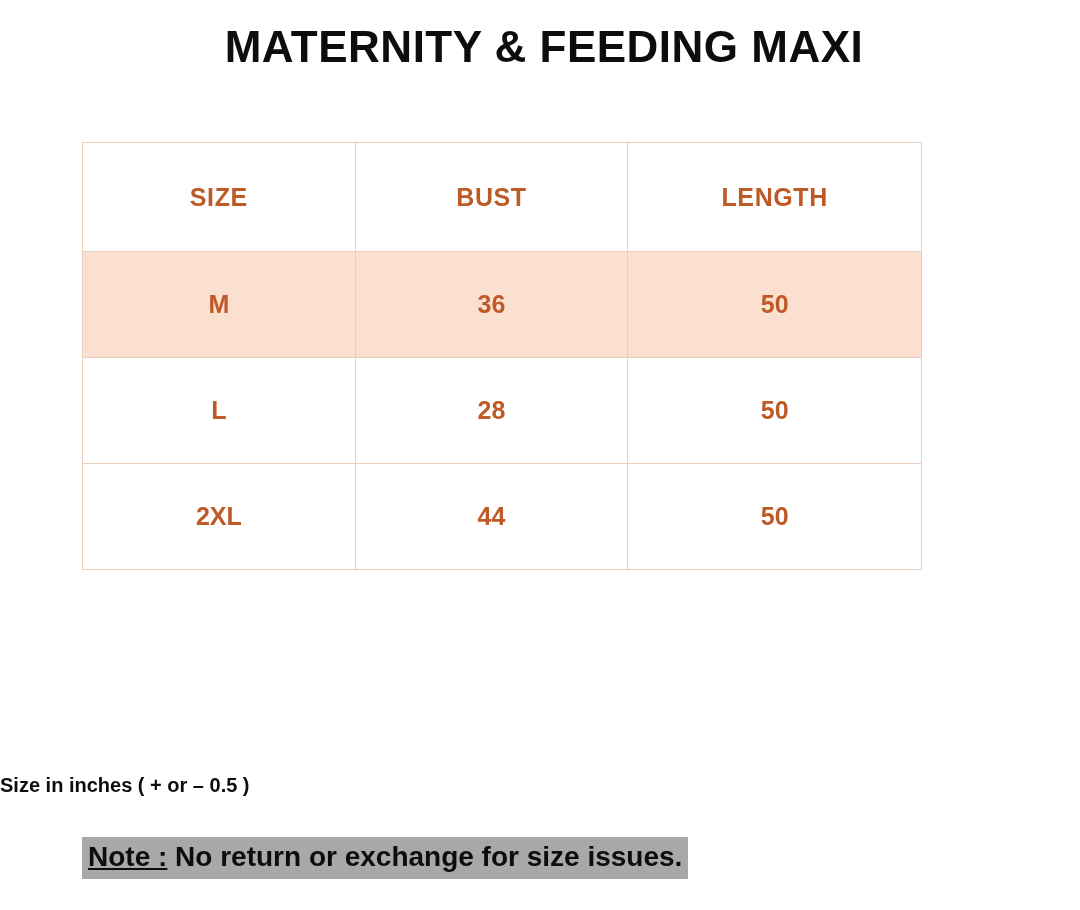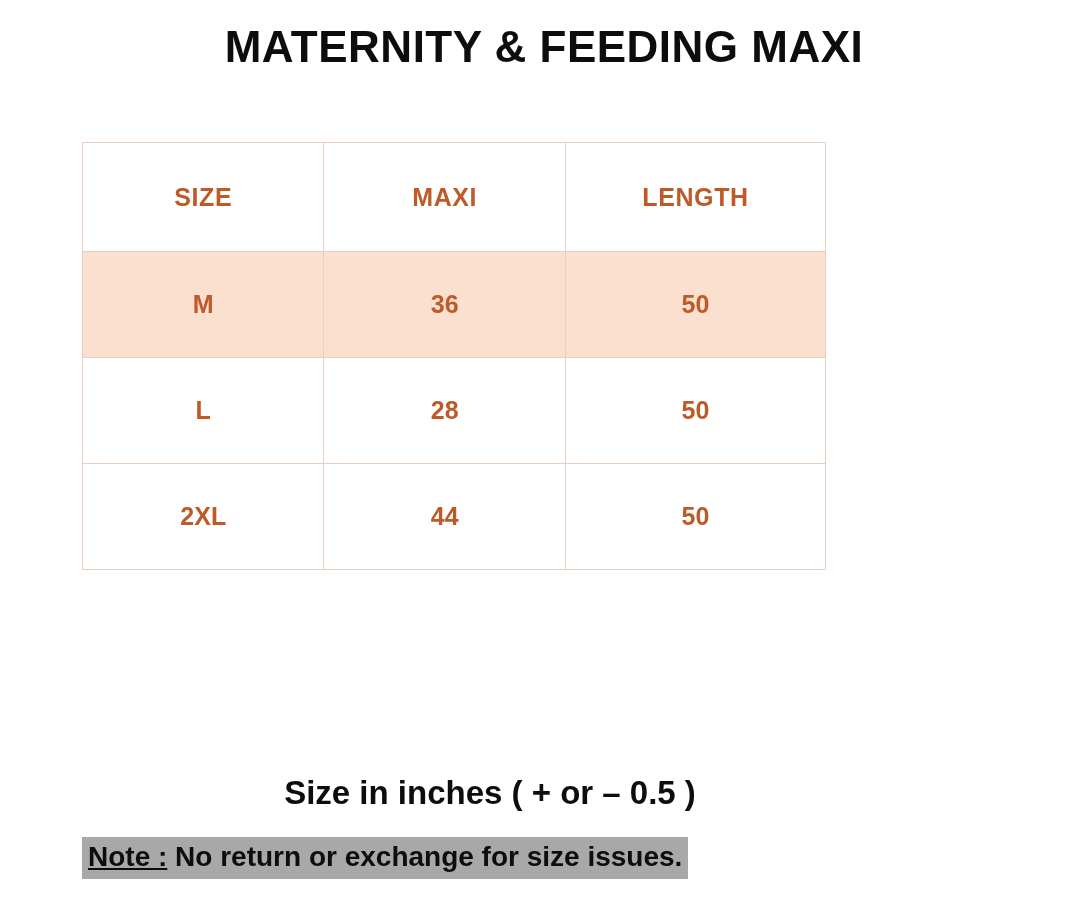"SIZE" .table-wrap { width: 744px -> 840px }
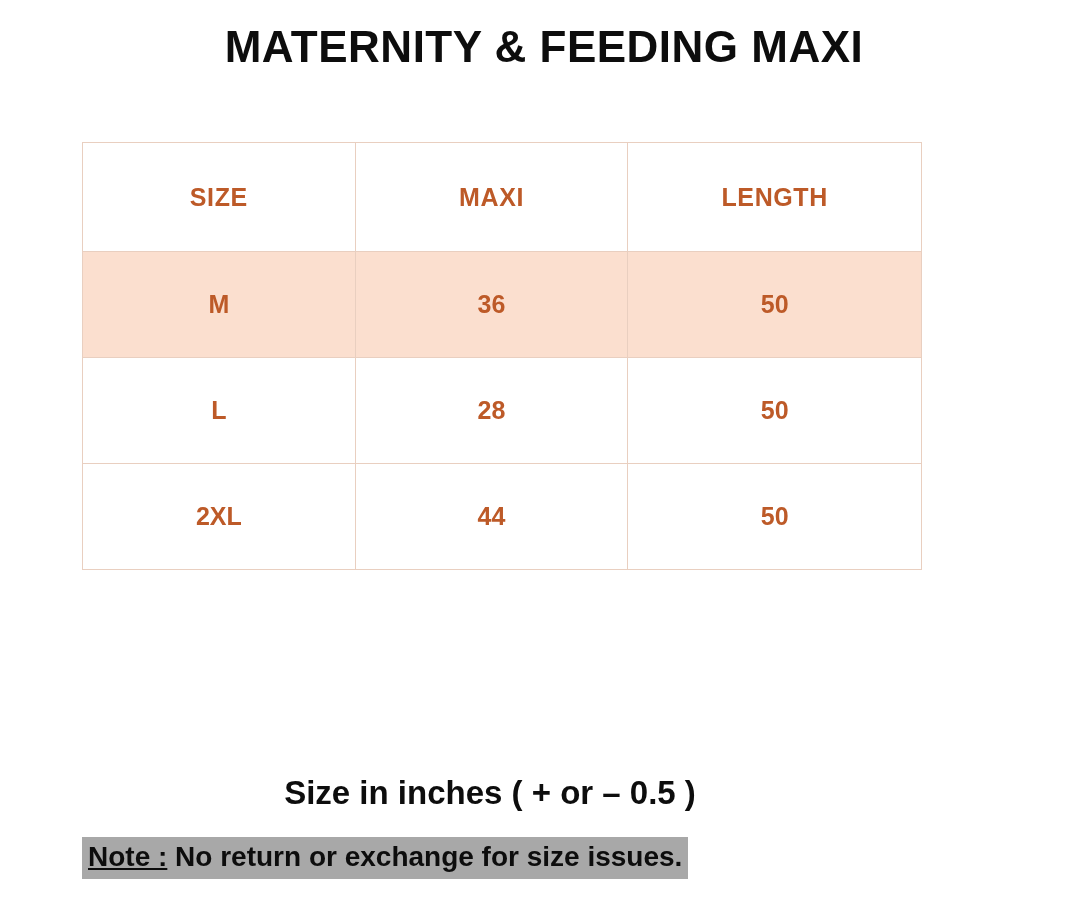"MAXI" th { text: MAXI -> BUST }
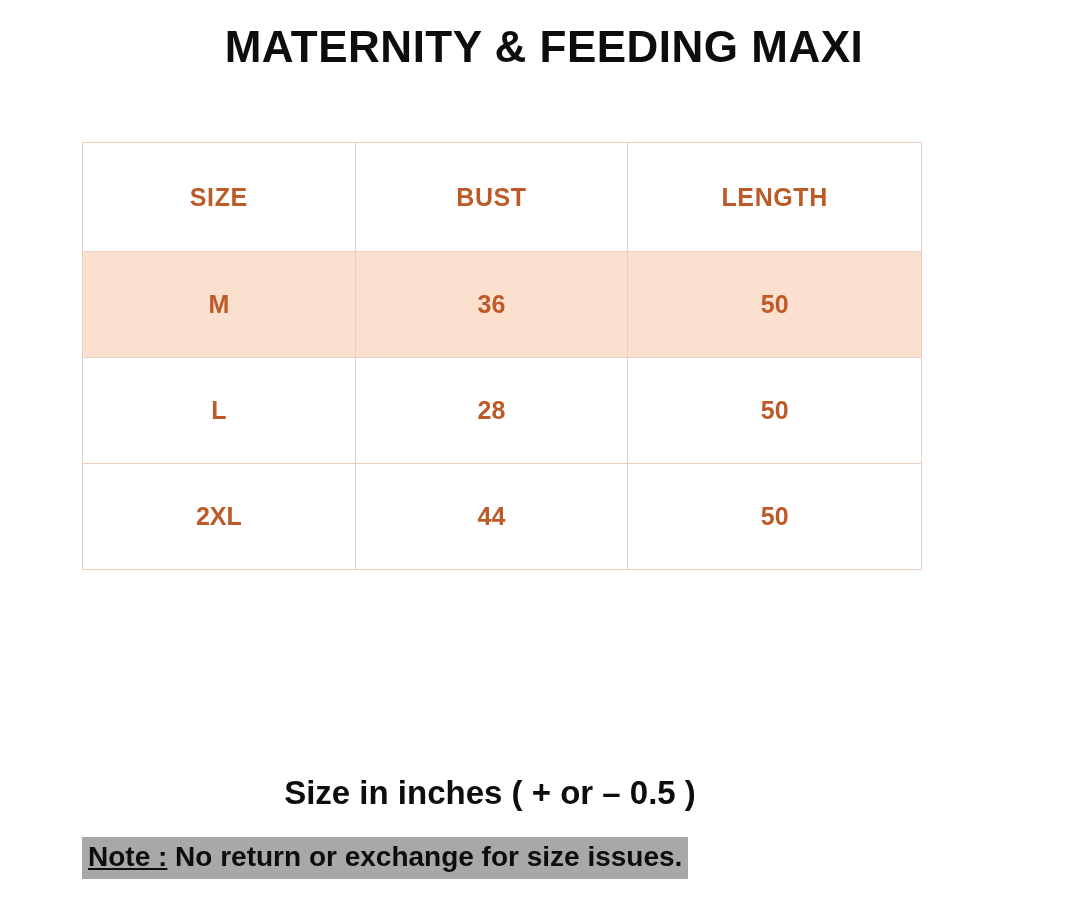"Size in inches ( +" .note-inches { font-size: 33px -> 20px; text-align: center -> left }
